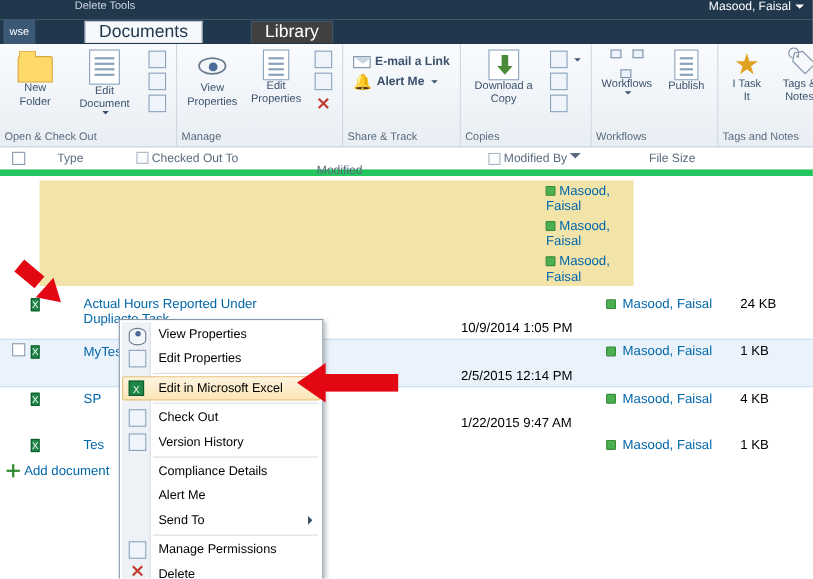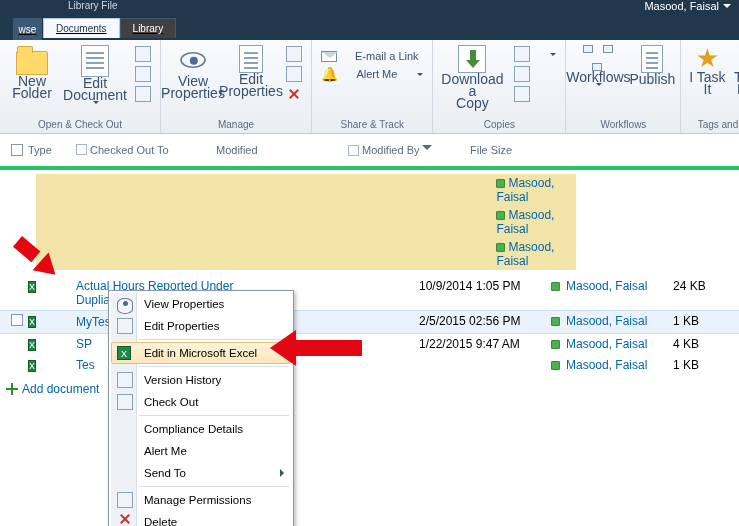"Library File" span.tools { text: Library File -> Delete Tools }
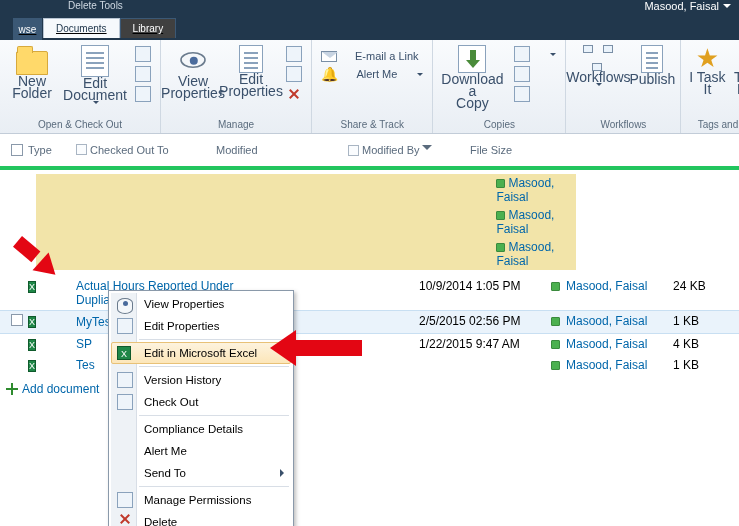"wse" .tabs { align-items: flex-start -> center; padding-left: 13px -> 3px; text-decoration: underline -> none }
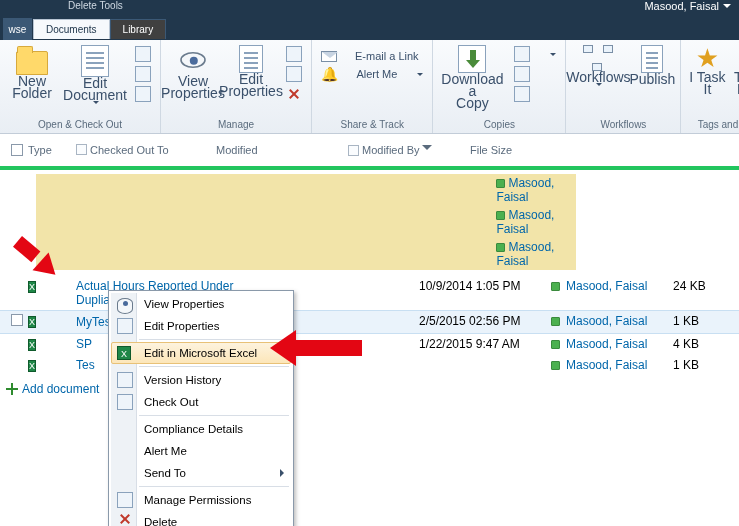"Documents" .tab { font-size: 10px -> 16px; margin-left: none -> 44px }
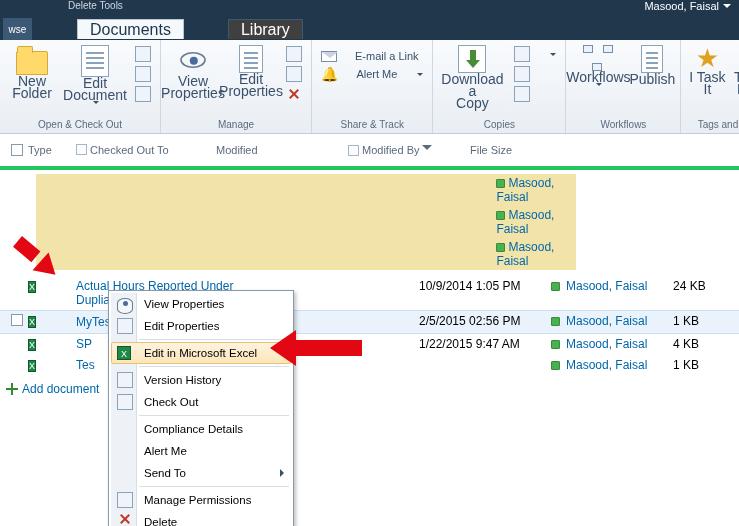"E-mail a Link" .small-btn { font-weight: none -> bold; gap: 18px -> 4px }
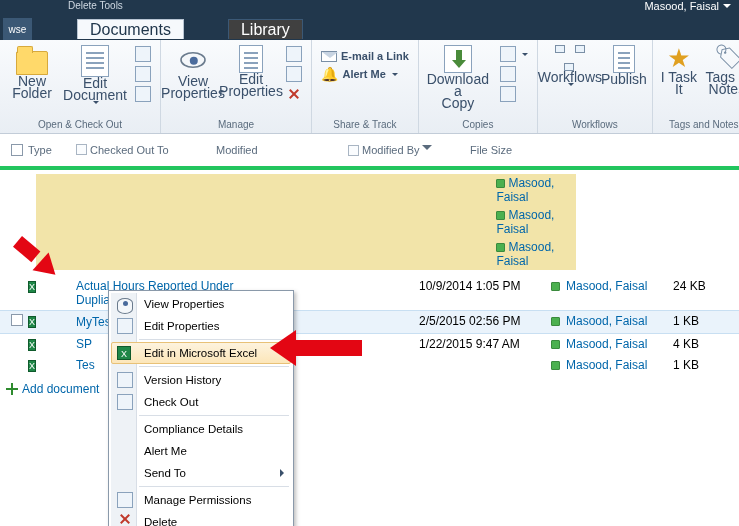"New" .big-btn .lbl { font-size: 14px -> 10px }
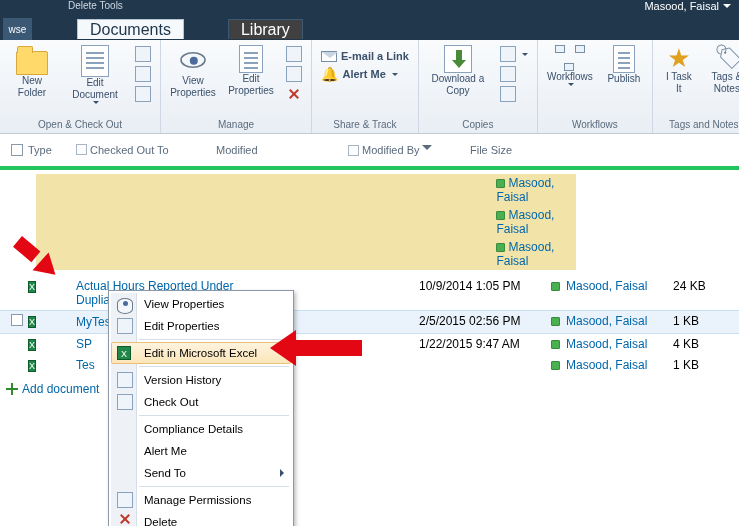"Open & Check Out" .rgroup-label { text-align: center -> left }
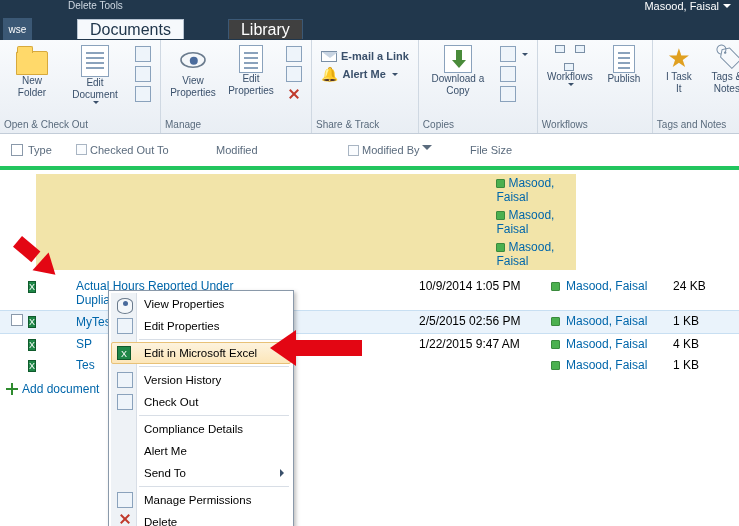"Type" .grid-header { border-bottom: 4px solid #22c55e -> 6px solid #22c55e; gap: none -> 24px; padding: 16px 6px -> 4px 6px }
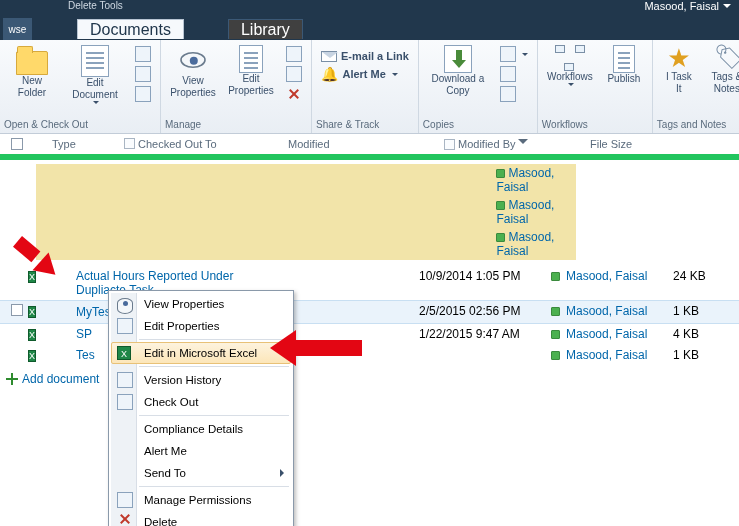"Modified" .col-mod { margin-top: none -> 22px }
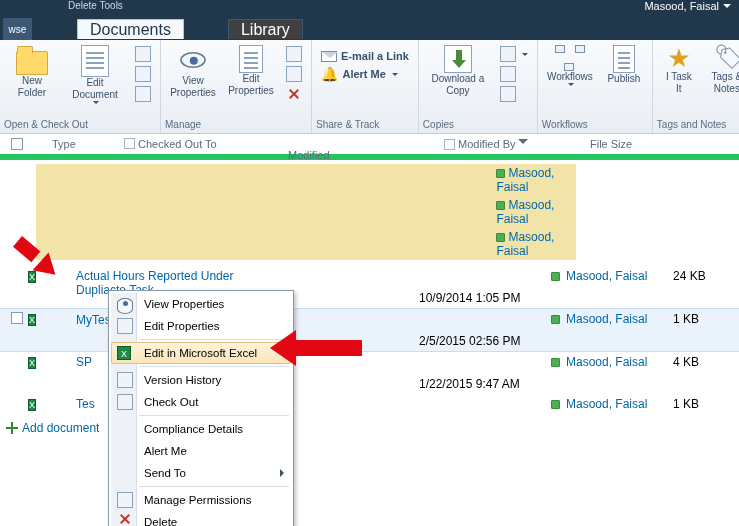"2/5/2015 02:56 PM" div.col-mod { text: 02:56 -> 12:14 }
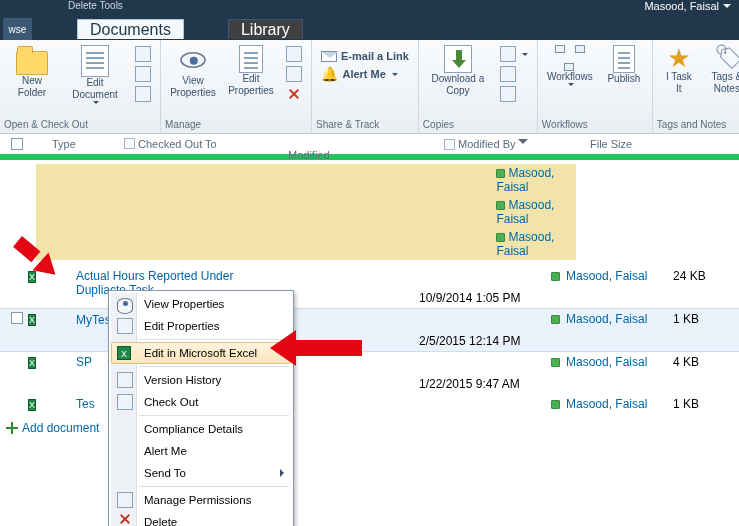"Version History" div.ctx-item { order: before "Check Out" -> after "Check Out" }
